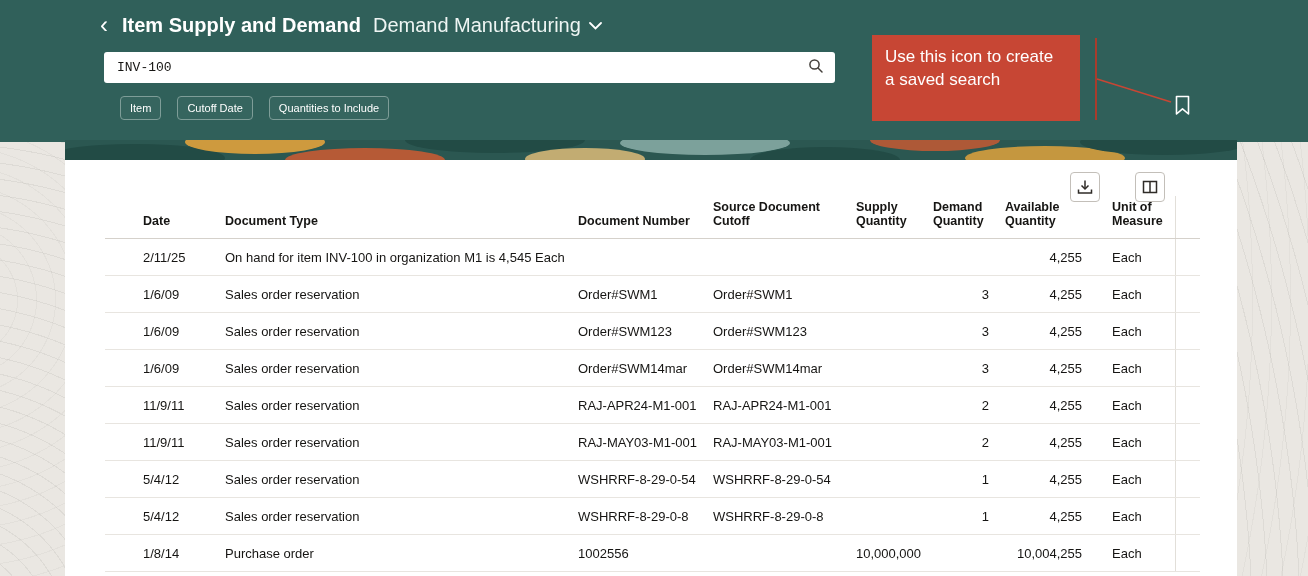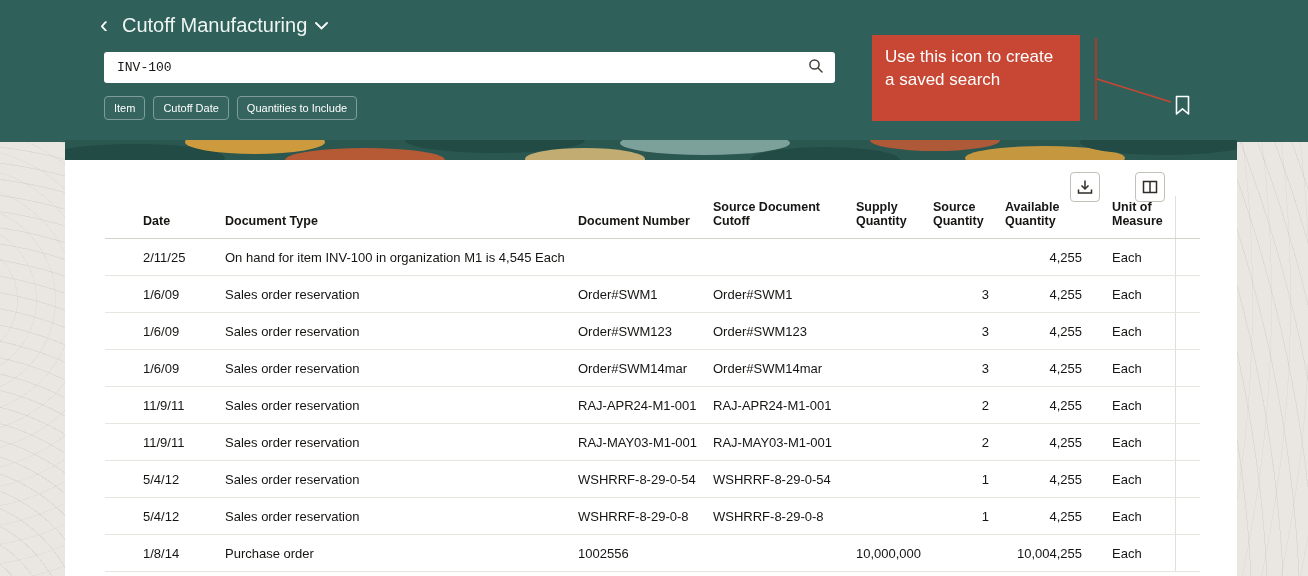"Item Supply and Demand" span.page-title { html: none -> <span>Item Supply and Demand</span> }
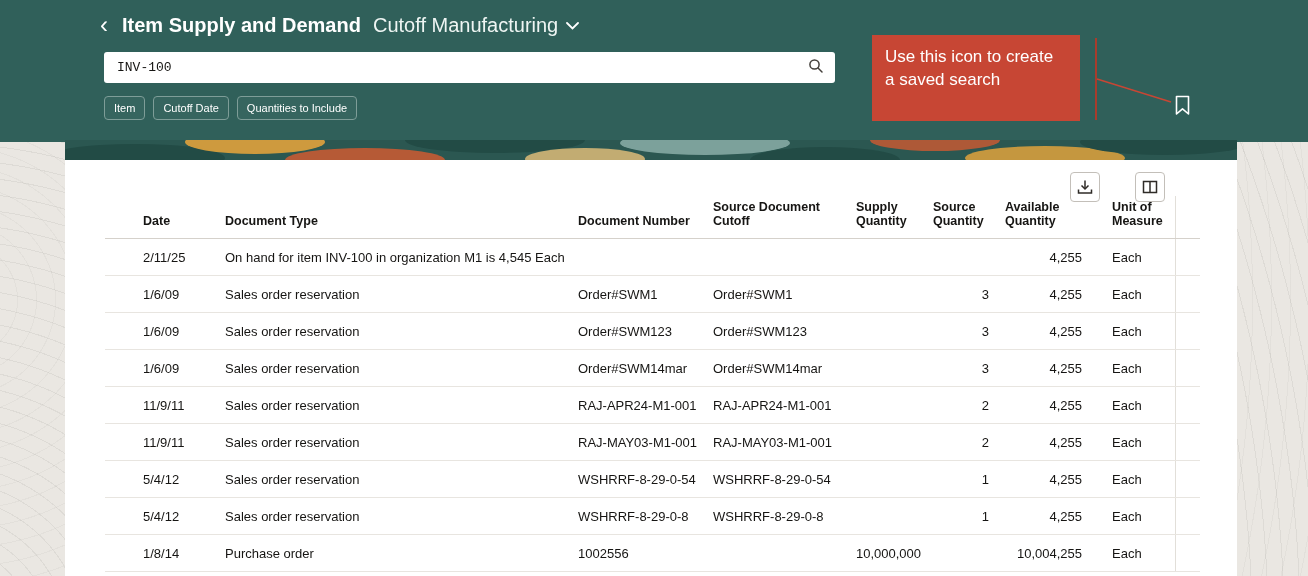"Cutoff Manufacturing" span.ctx-label { text: Cutoff -> Demand }
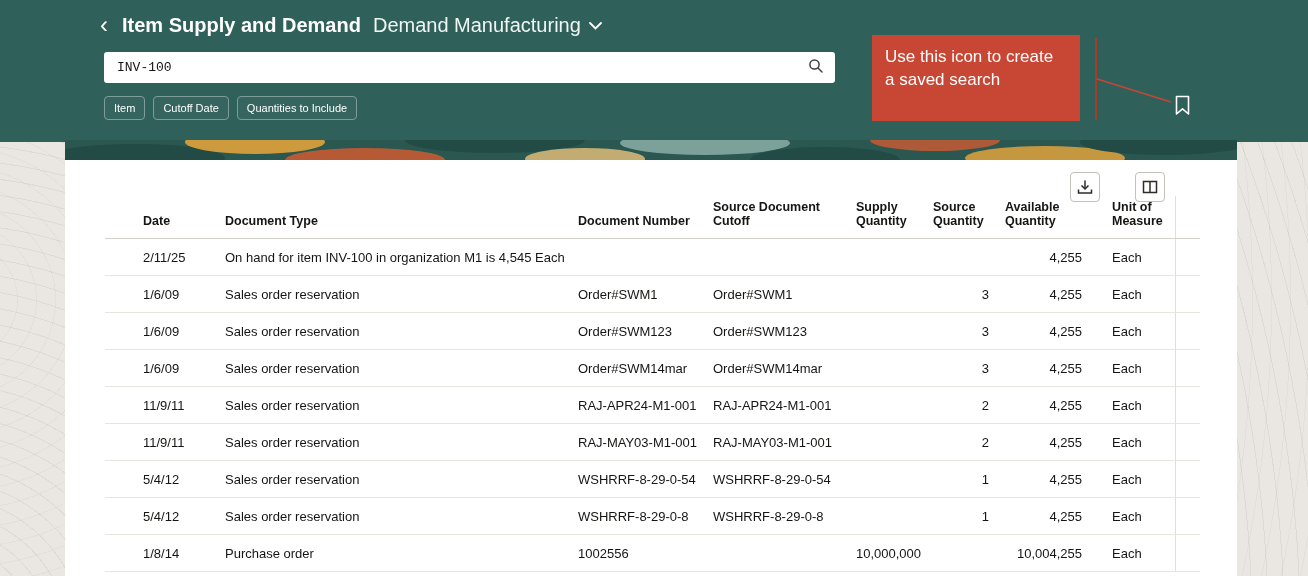"Item" .chips { gap: 8px -> 16px; left: 104px -> 120px }
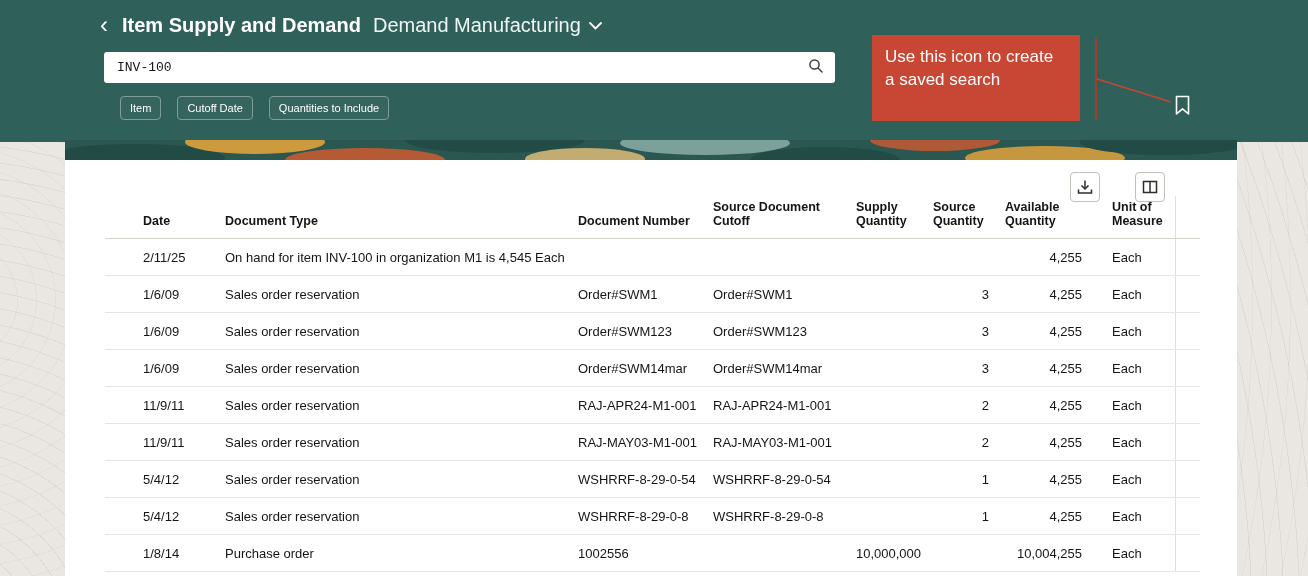"Source Quantity" th { text: Source -> Demand }
